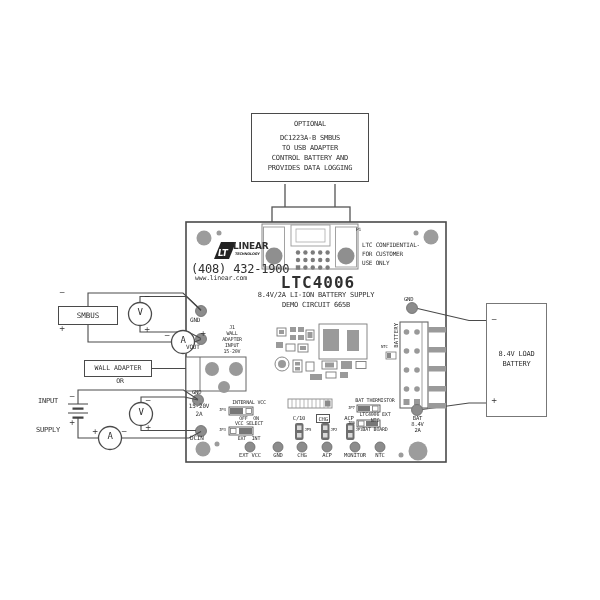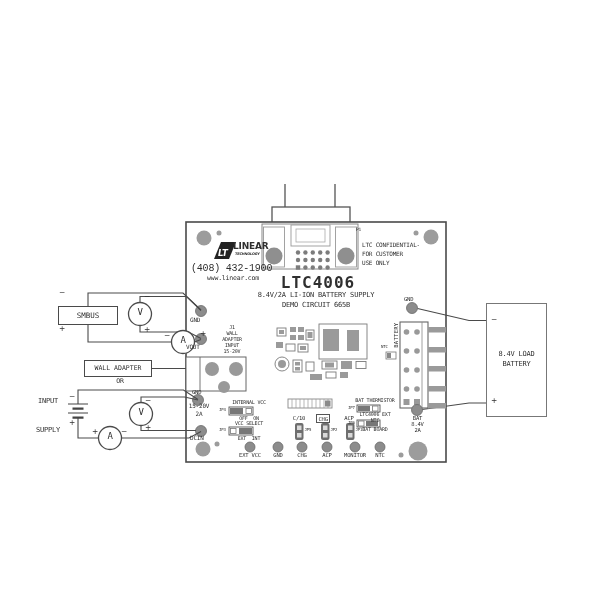"OPTIONAL" div.bx { html: none -> <div> <div>OPTIONAL</div> <div>DC1223A-B SMBUS</div> <div>TO USB ADAPTER</div> <div>CONTROL BATTERY AND</div> <div>PROVIDES DATA LOGGING</div> </div> }
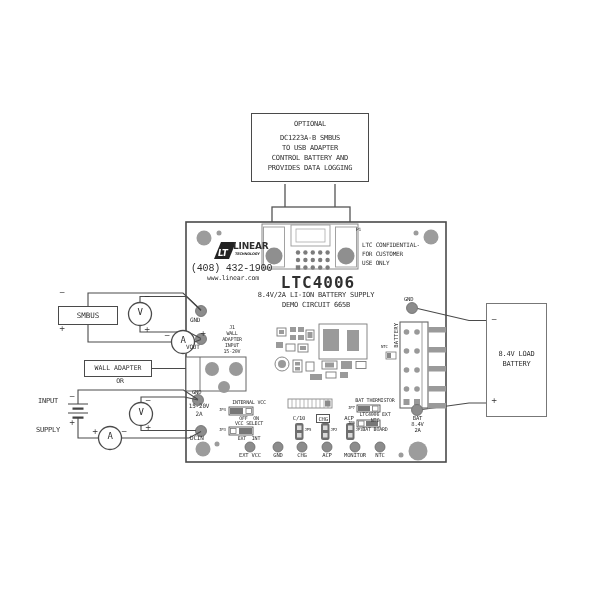"(408) 432-1900" div.t { font-family: Liberation Mono, monospace -> none; font-size: 10px -> 12px }
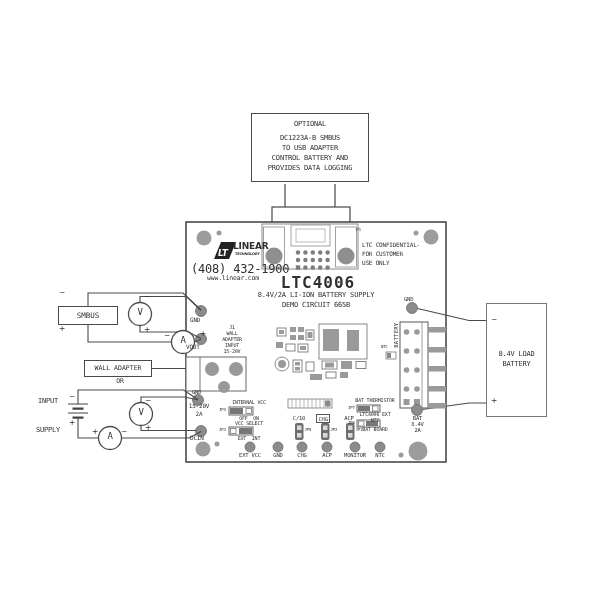"www.linear.com" div.t { margin-left: 12px -> none }
